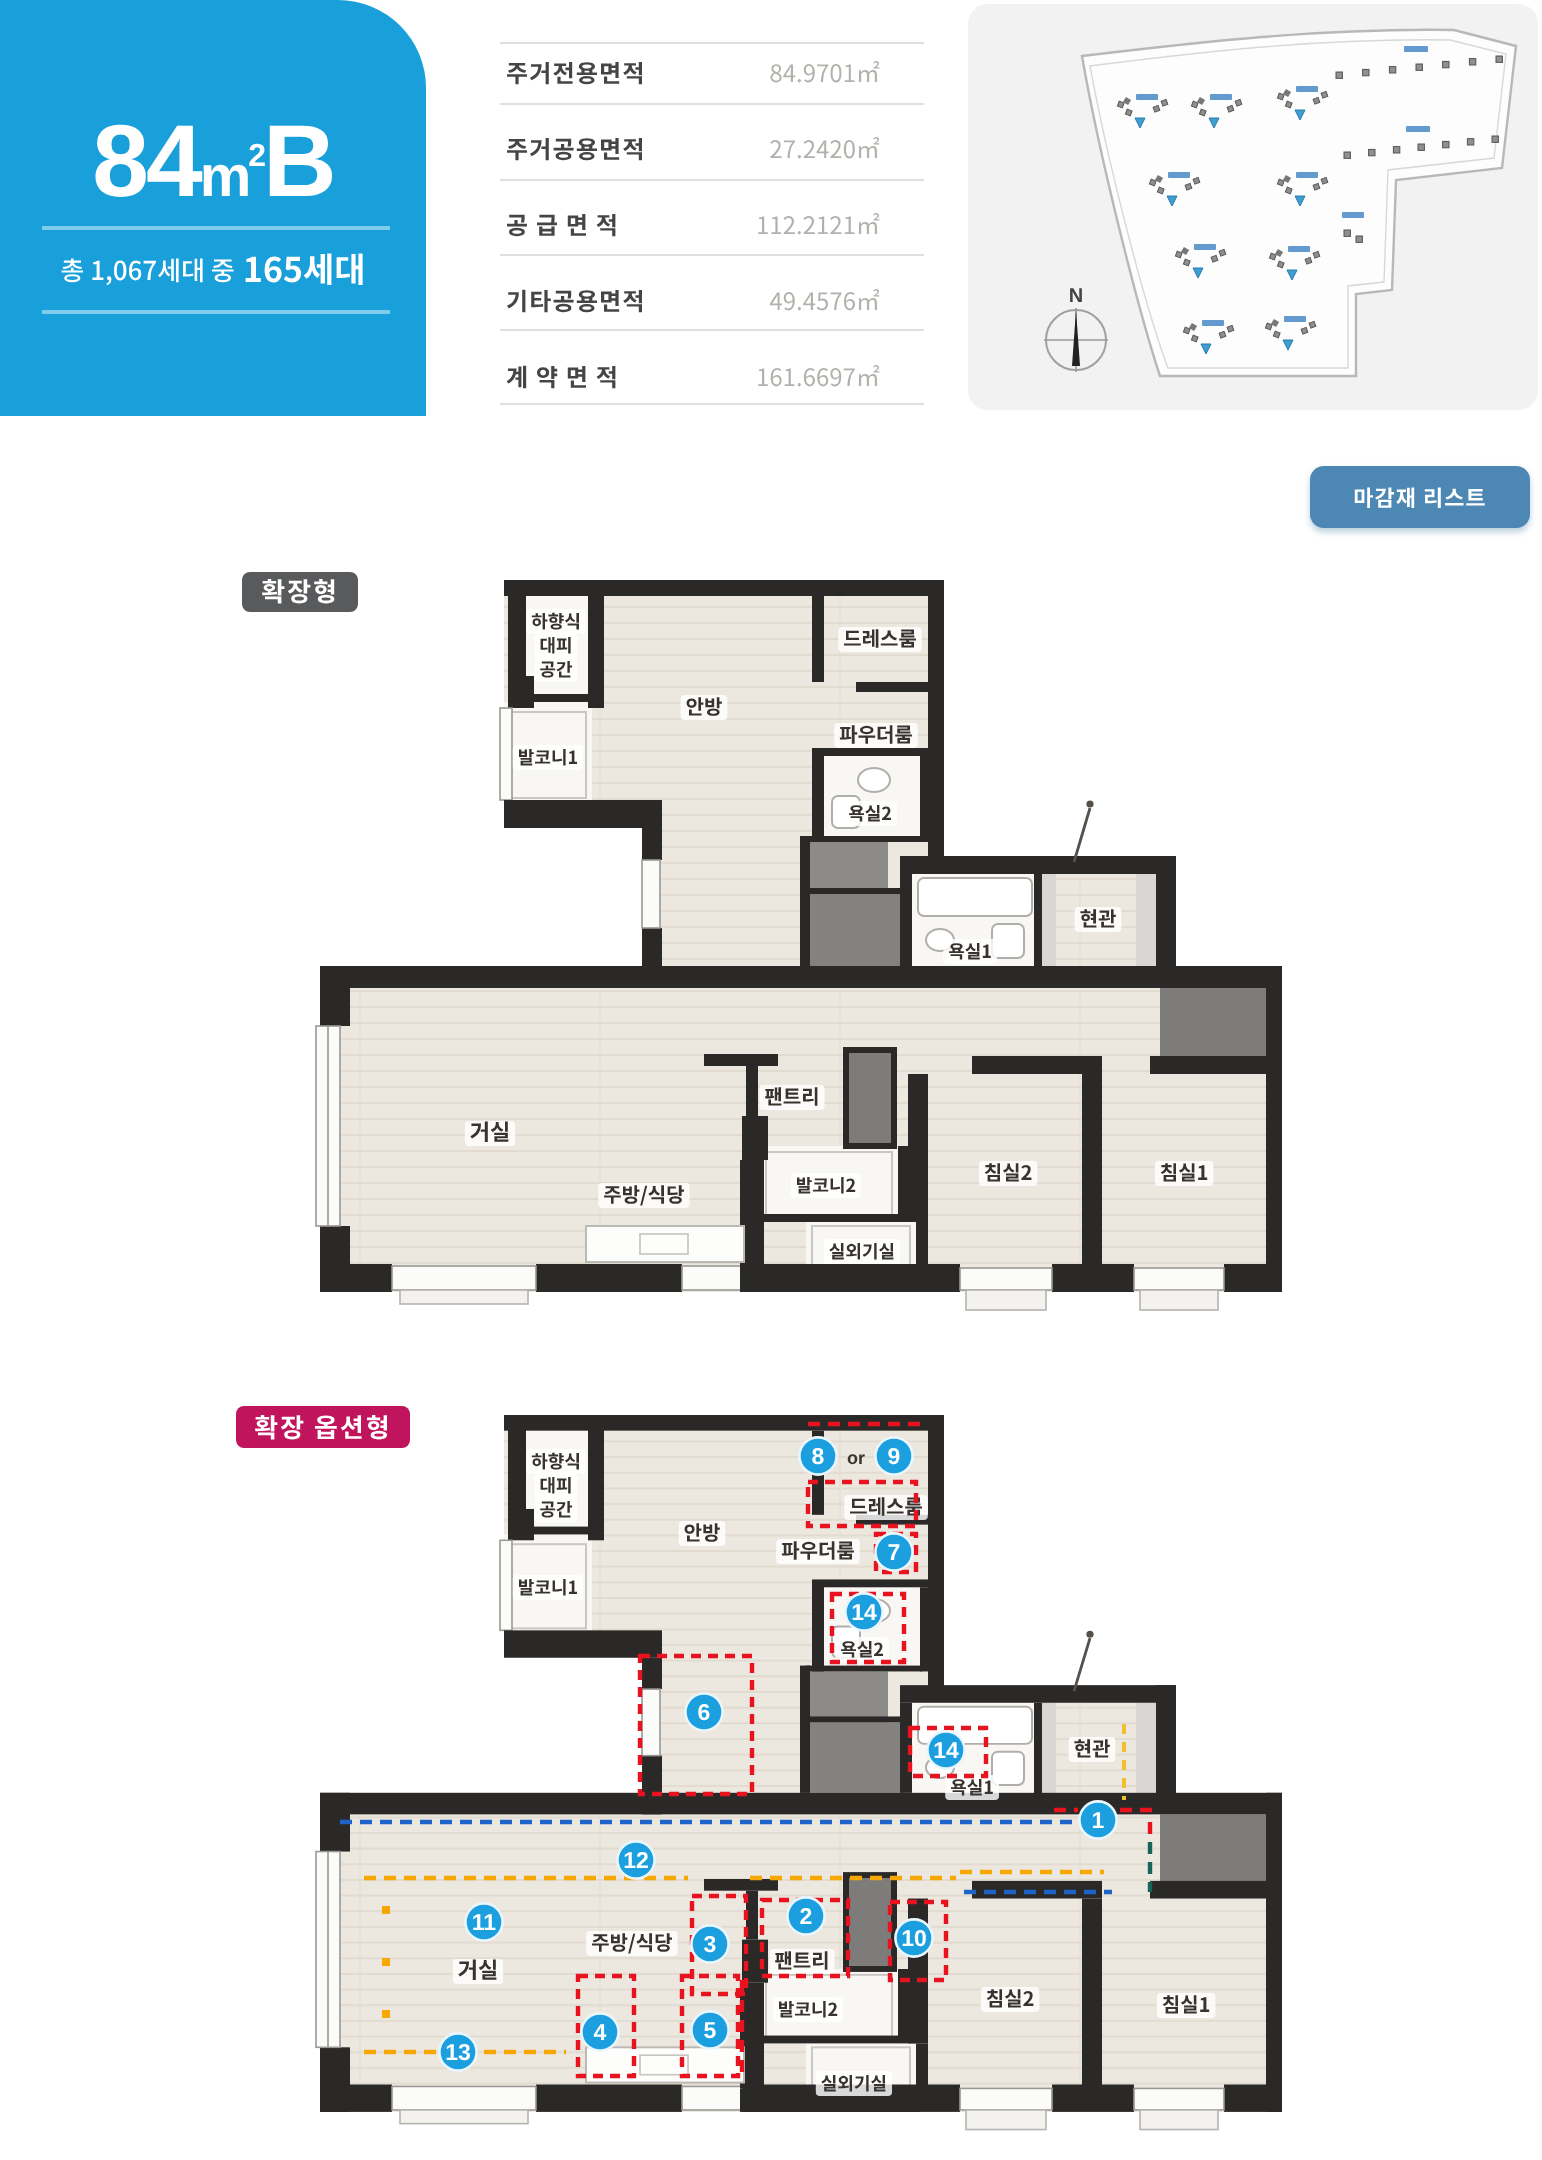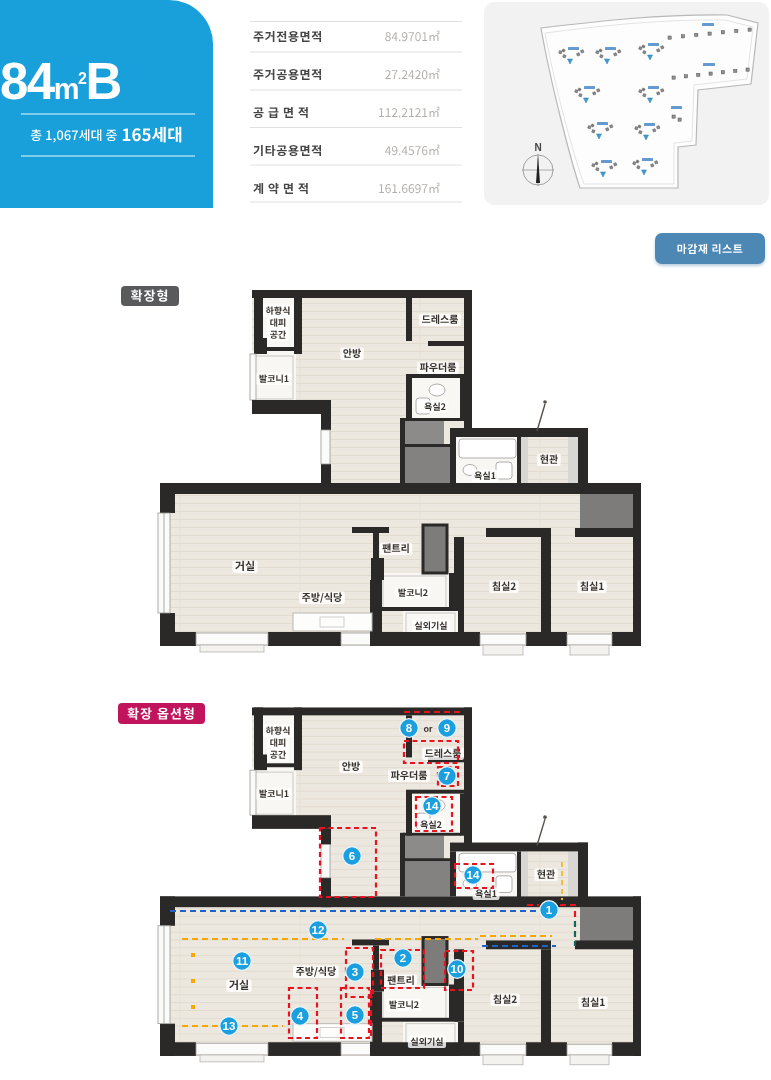"84m2B" div.abs { text-align: left -> center }
